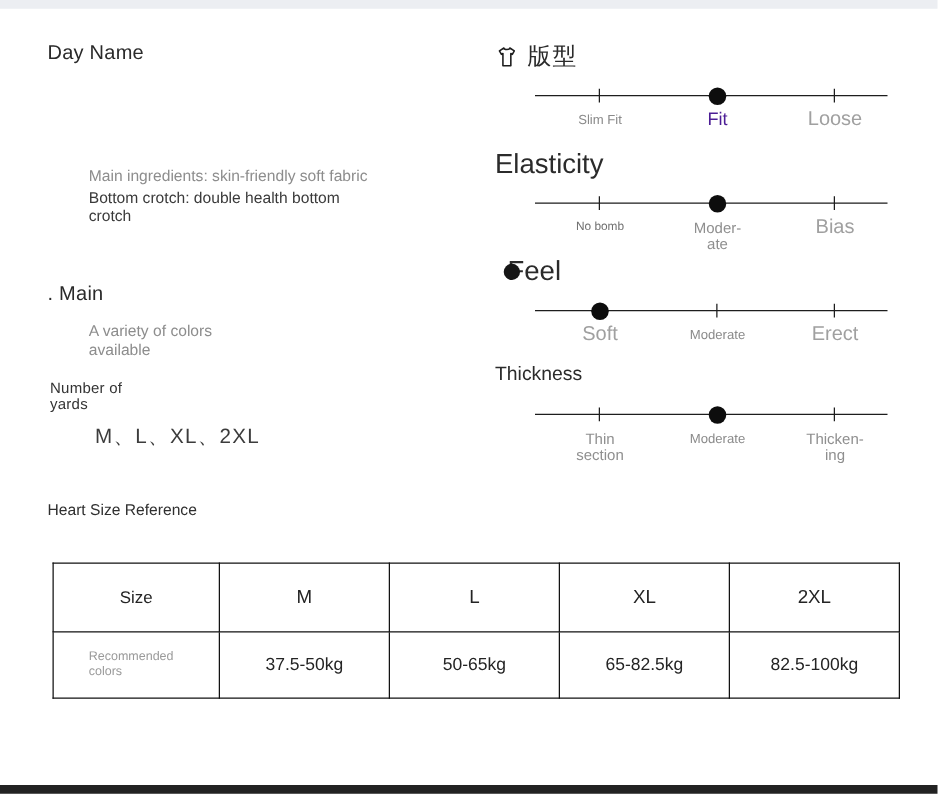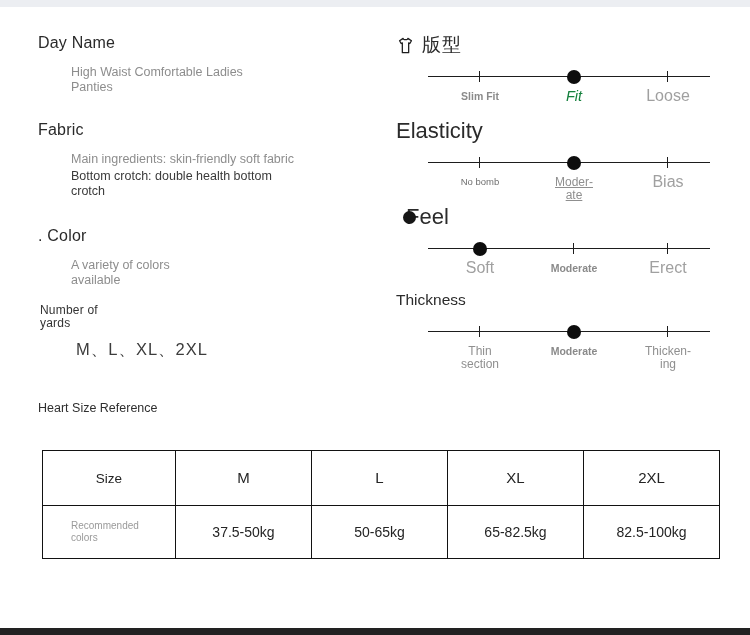"High Waist Comfortable Ladies Panties" div.spec-value { html: <div>High Waist Comfortable Ladies Panties</div> -> none }
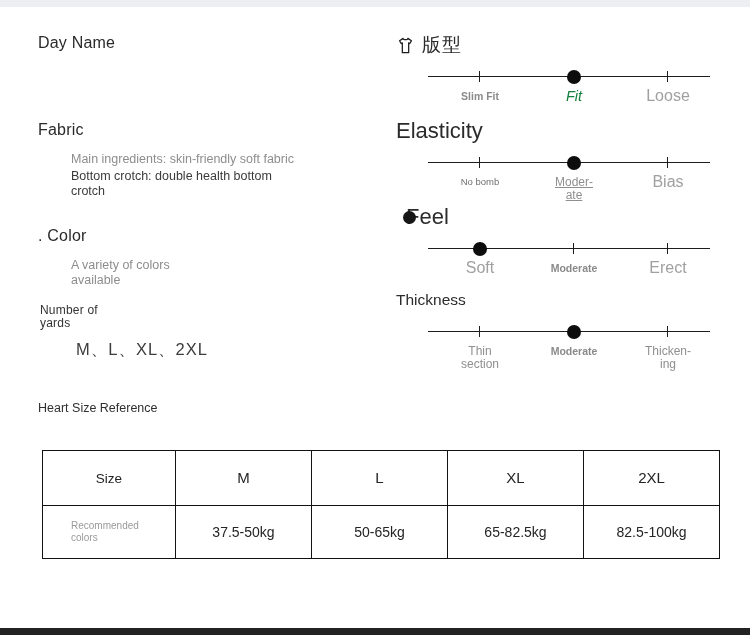"Slim Fit" .sz-s { font-weight: bold -> none }
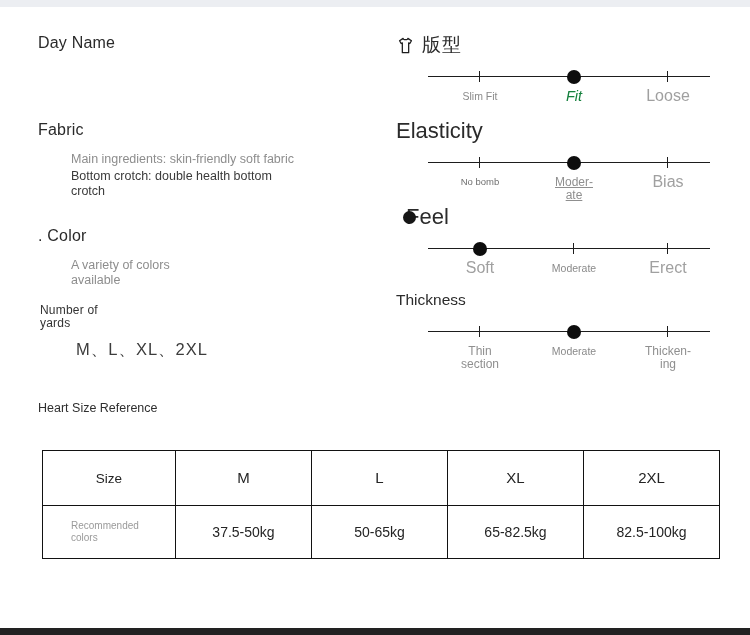"Fit" .sz-l { color: #15803d -> #4c1d95; font-style: italic -> none }
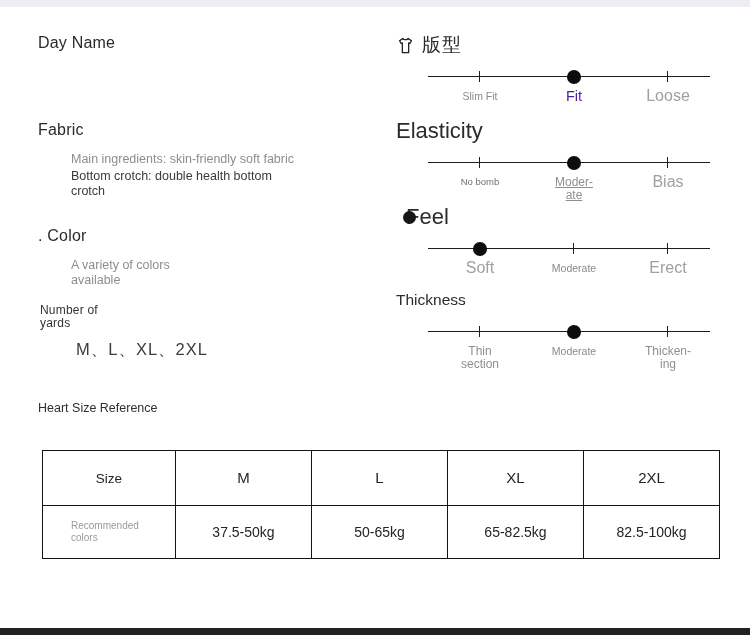"Fabric" div.spec-title { html: <div>Fabric</div> -> none }
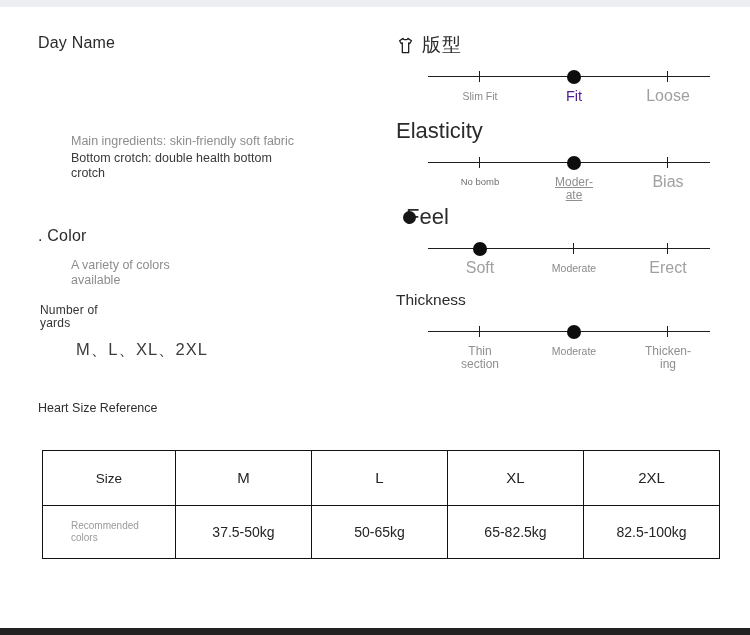"Moder-" div.scale-label { text-decoration: underline -> none }
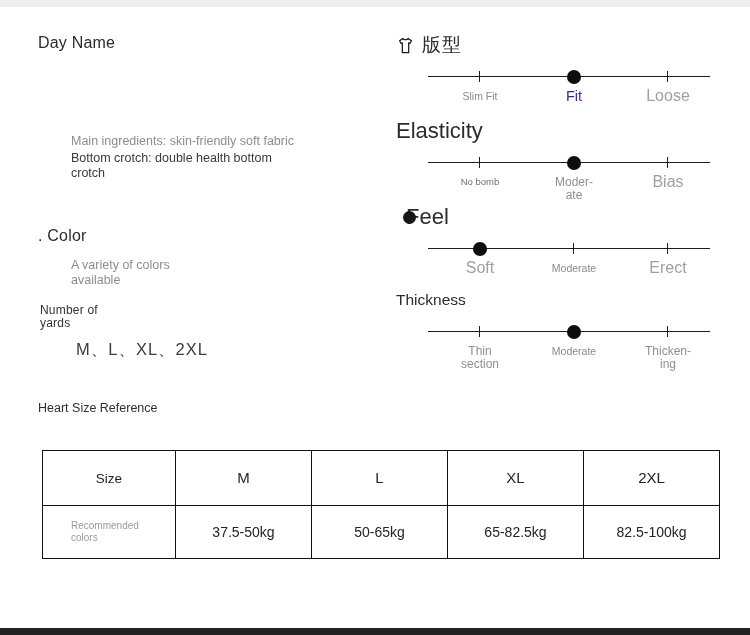". Color" div.spec-title { text: Color -> Main }
